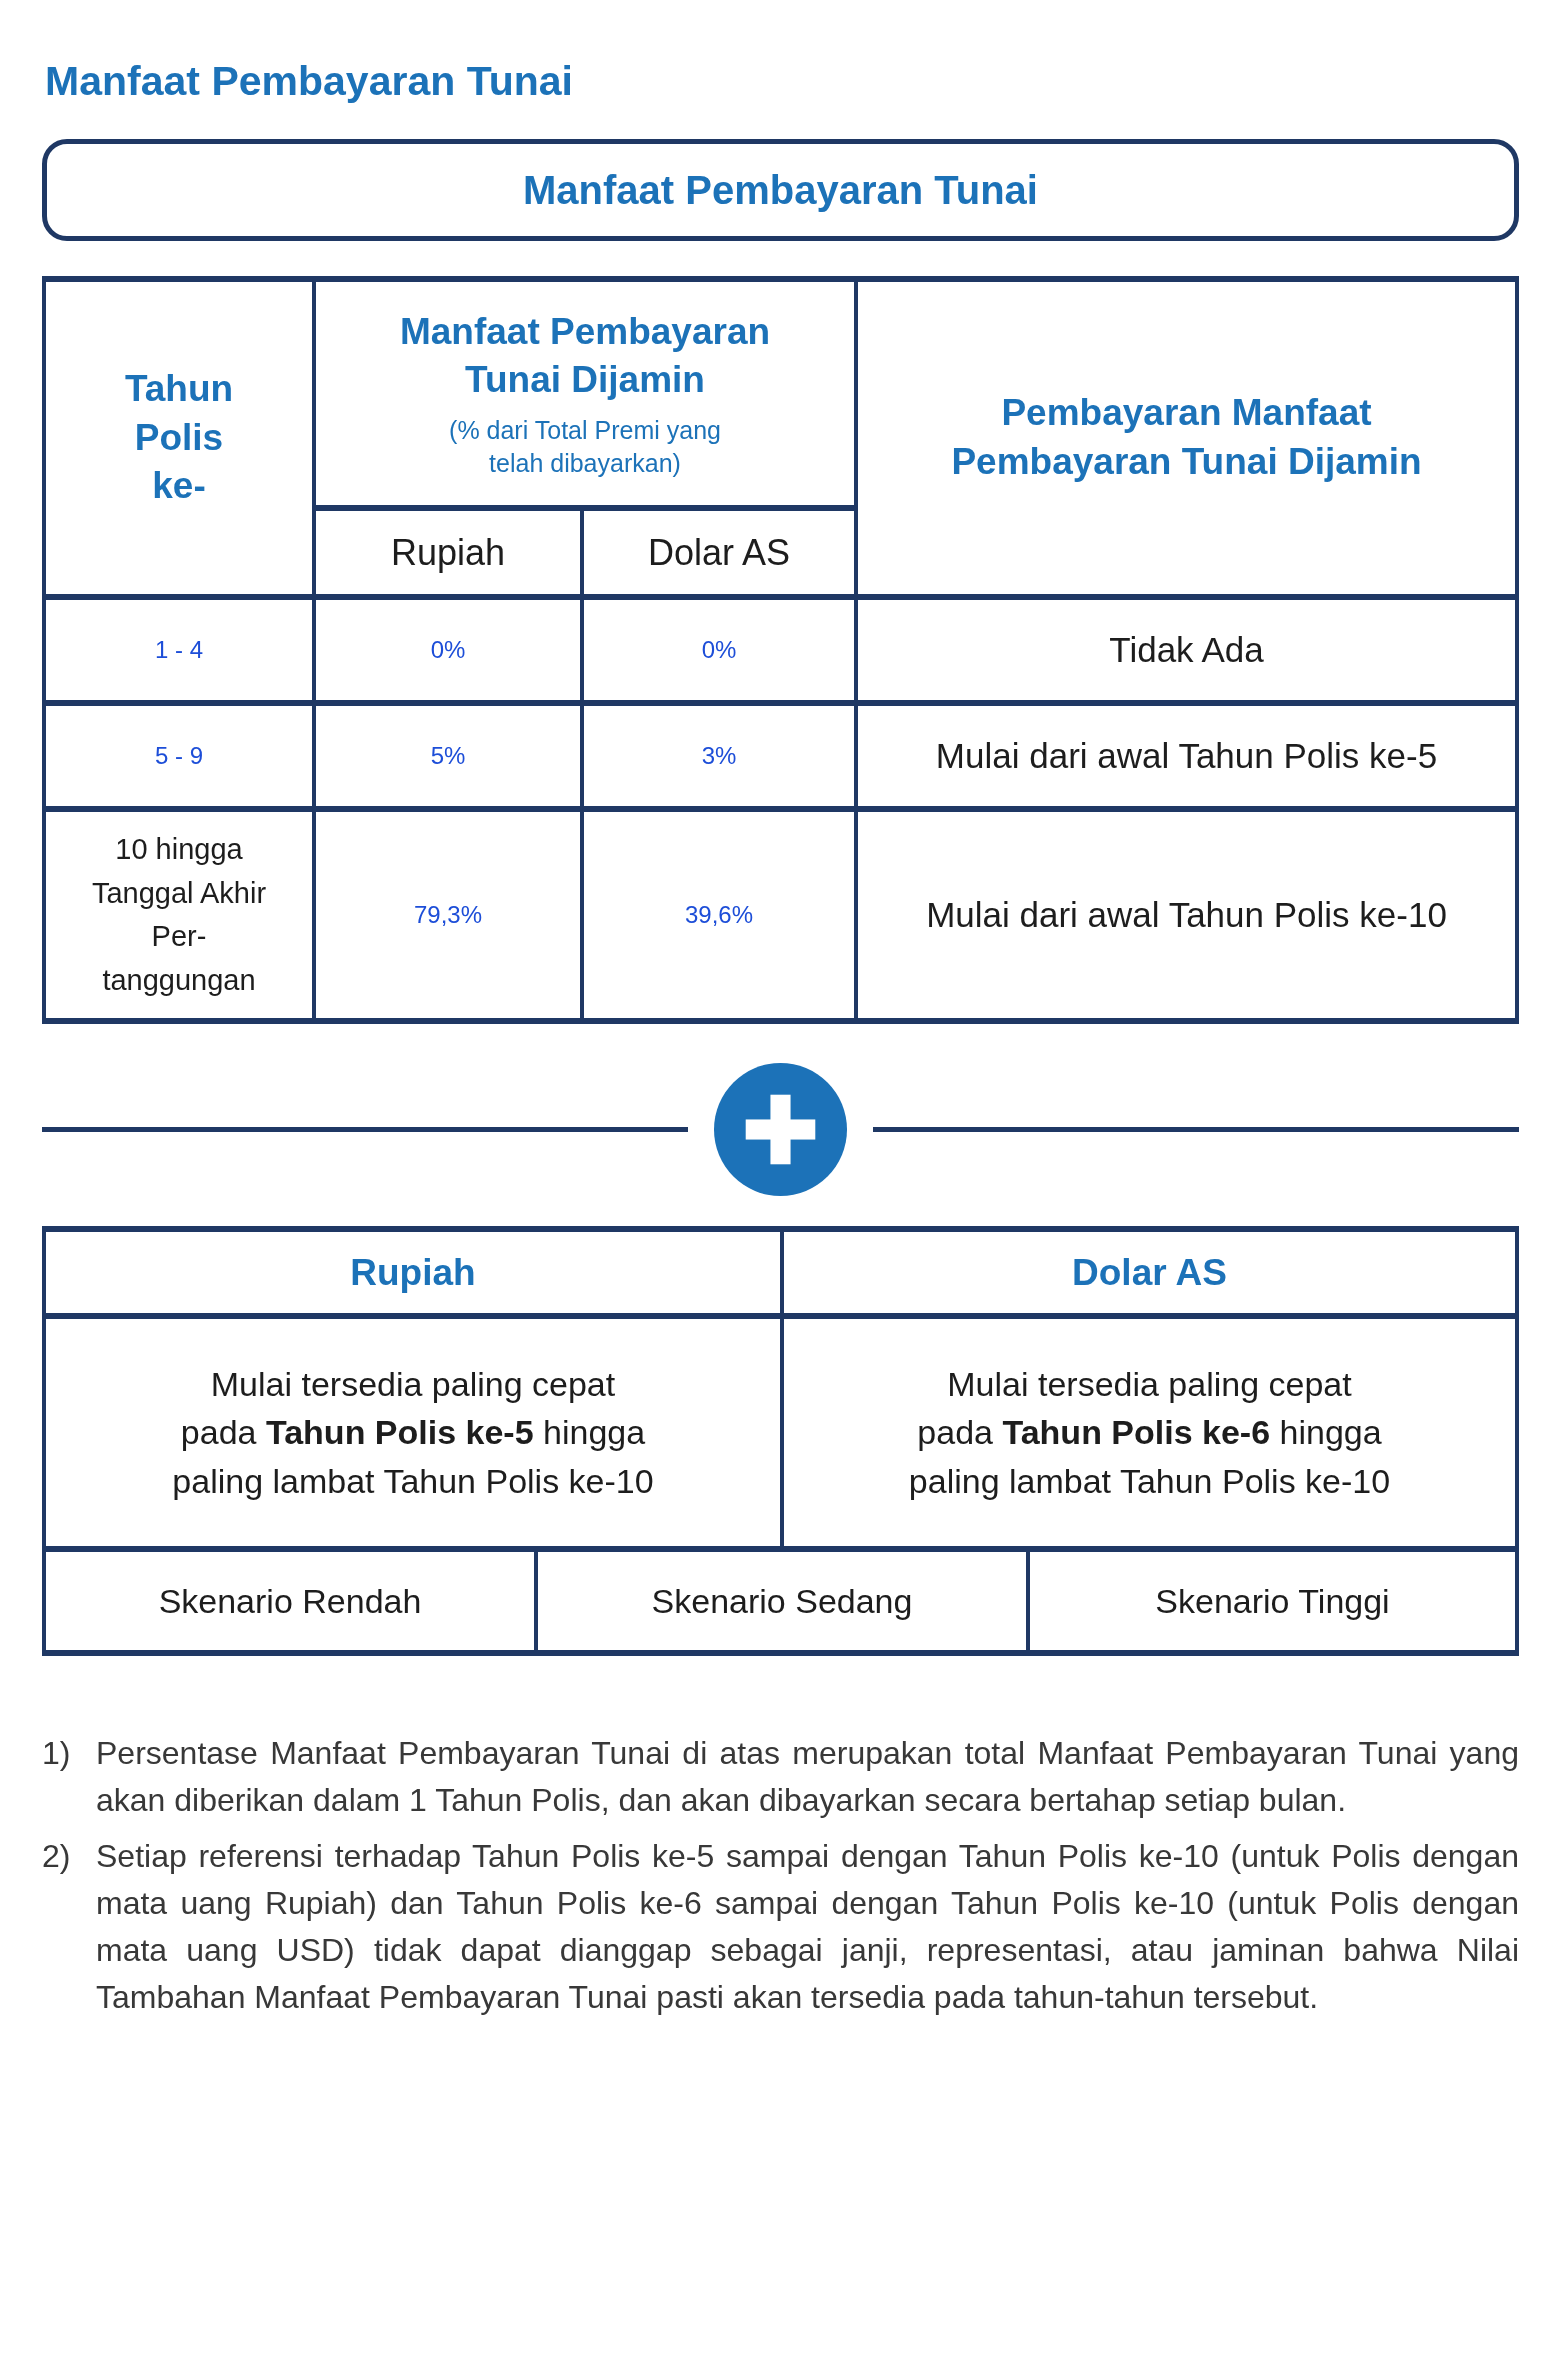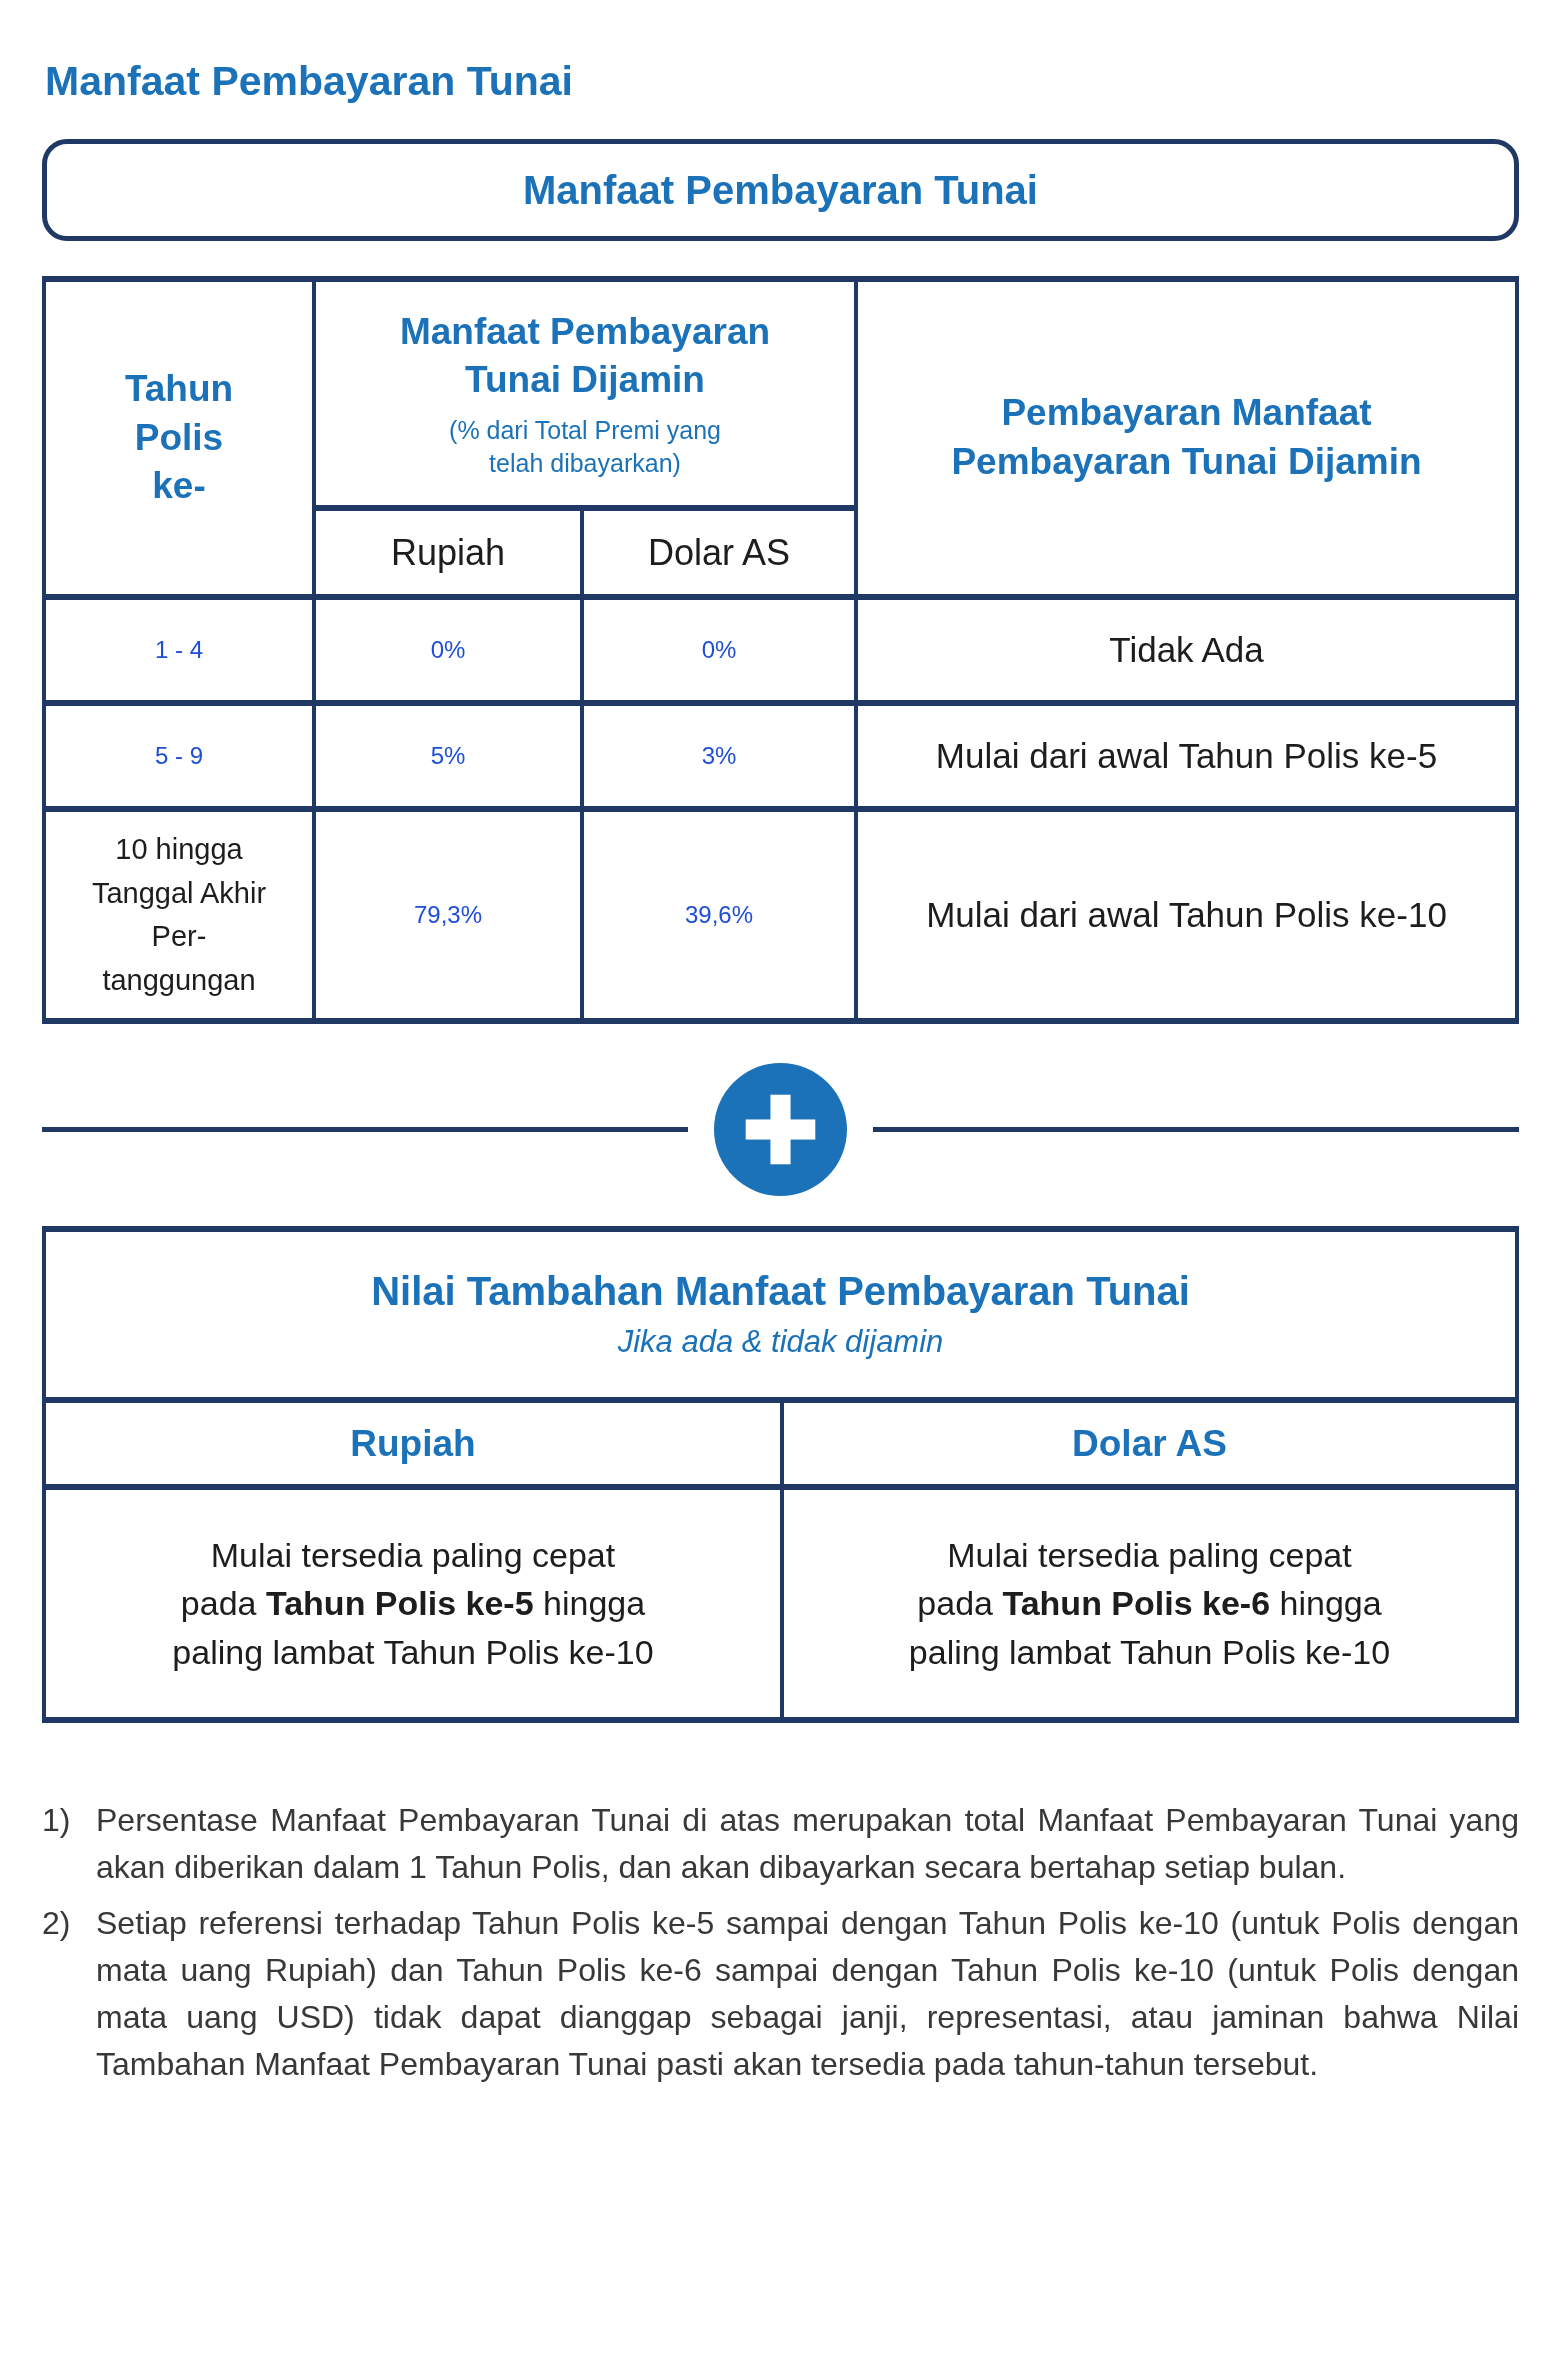"Nilai Tambahan Manfaat Pembayaran Tunai" tr.rh1 { html: <tr> <td> <div>Nilai Tambahan Manfaat Pembayaran Tunai</div> <div>Jika ada &amp; tidak dijamin</div> </td> </tr> -> none }
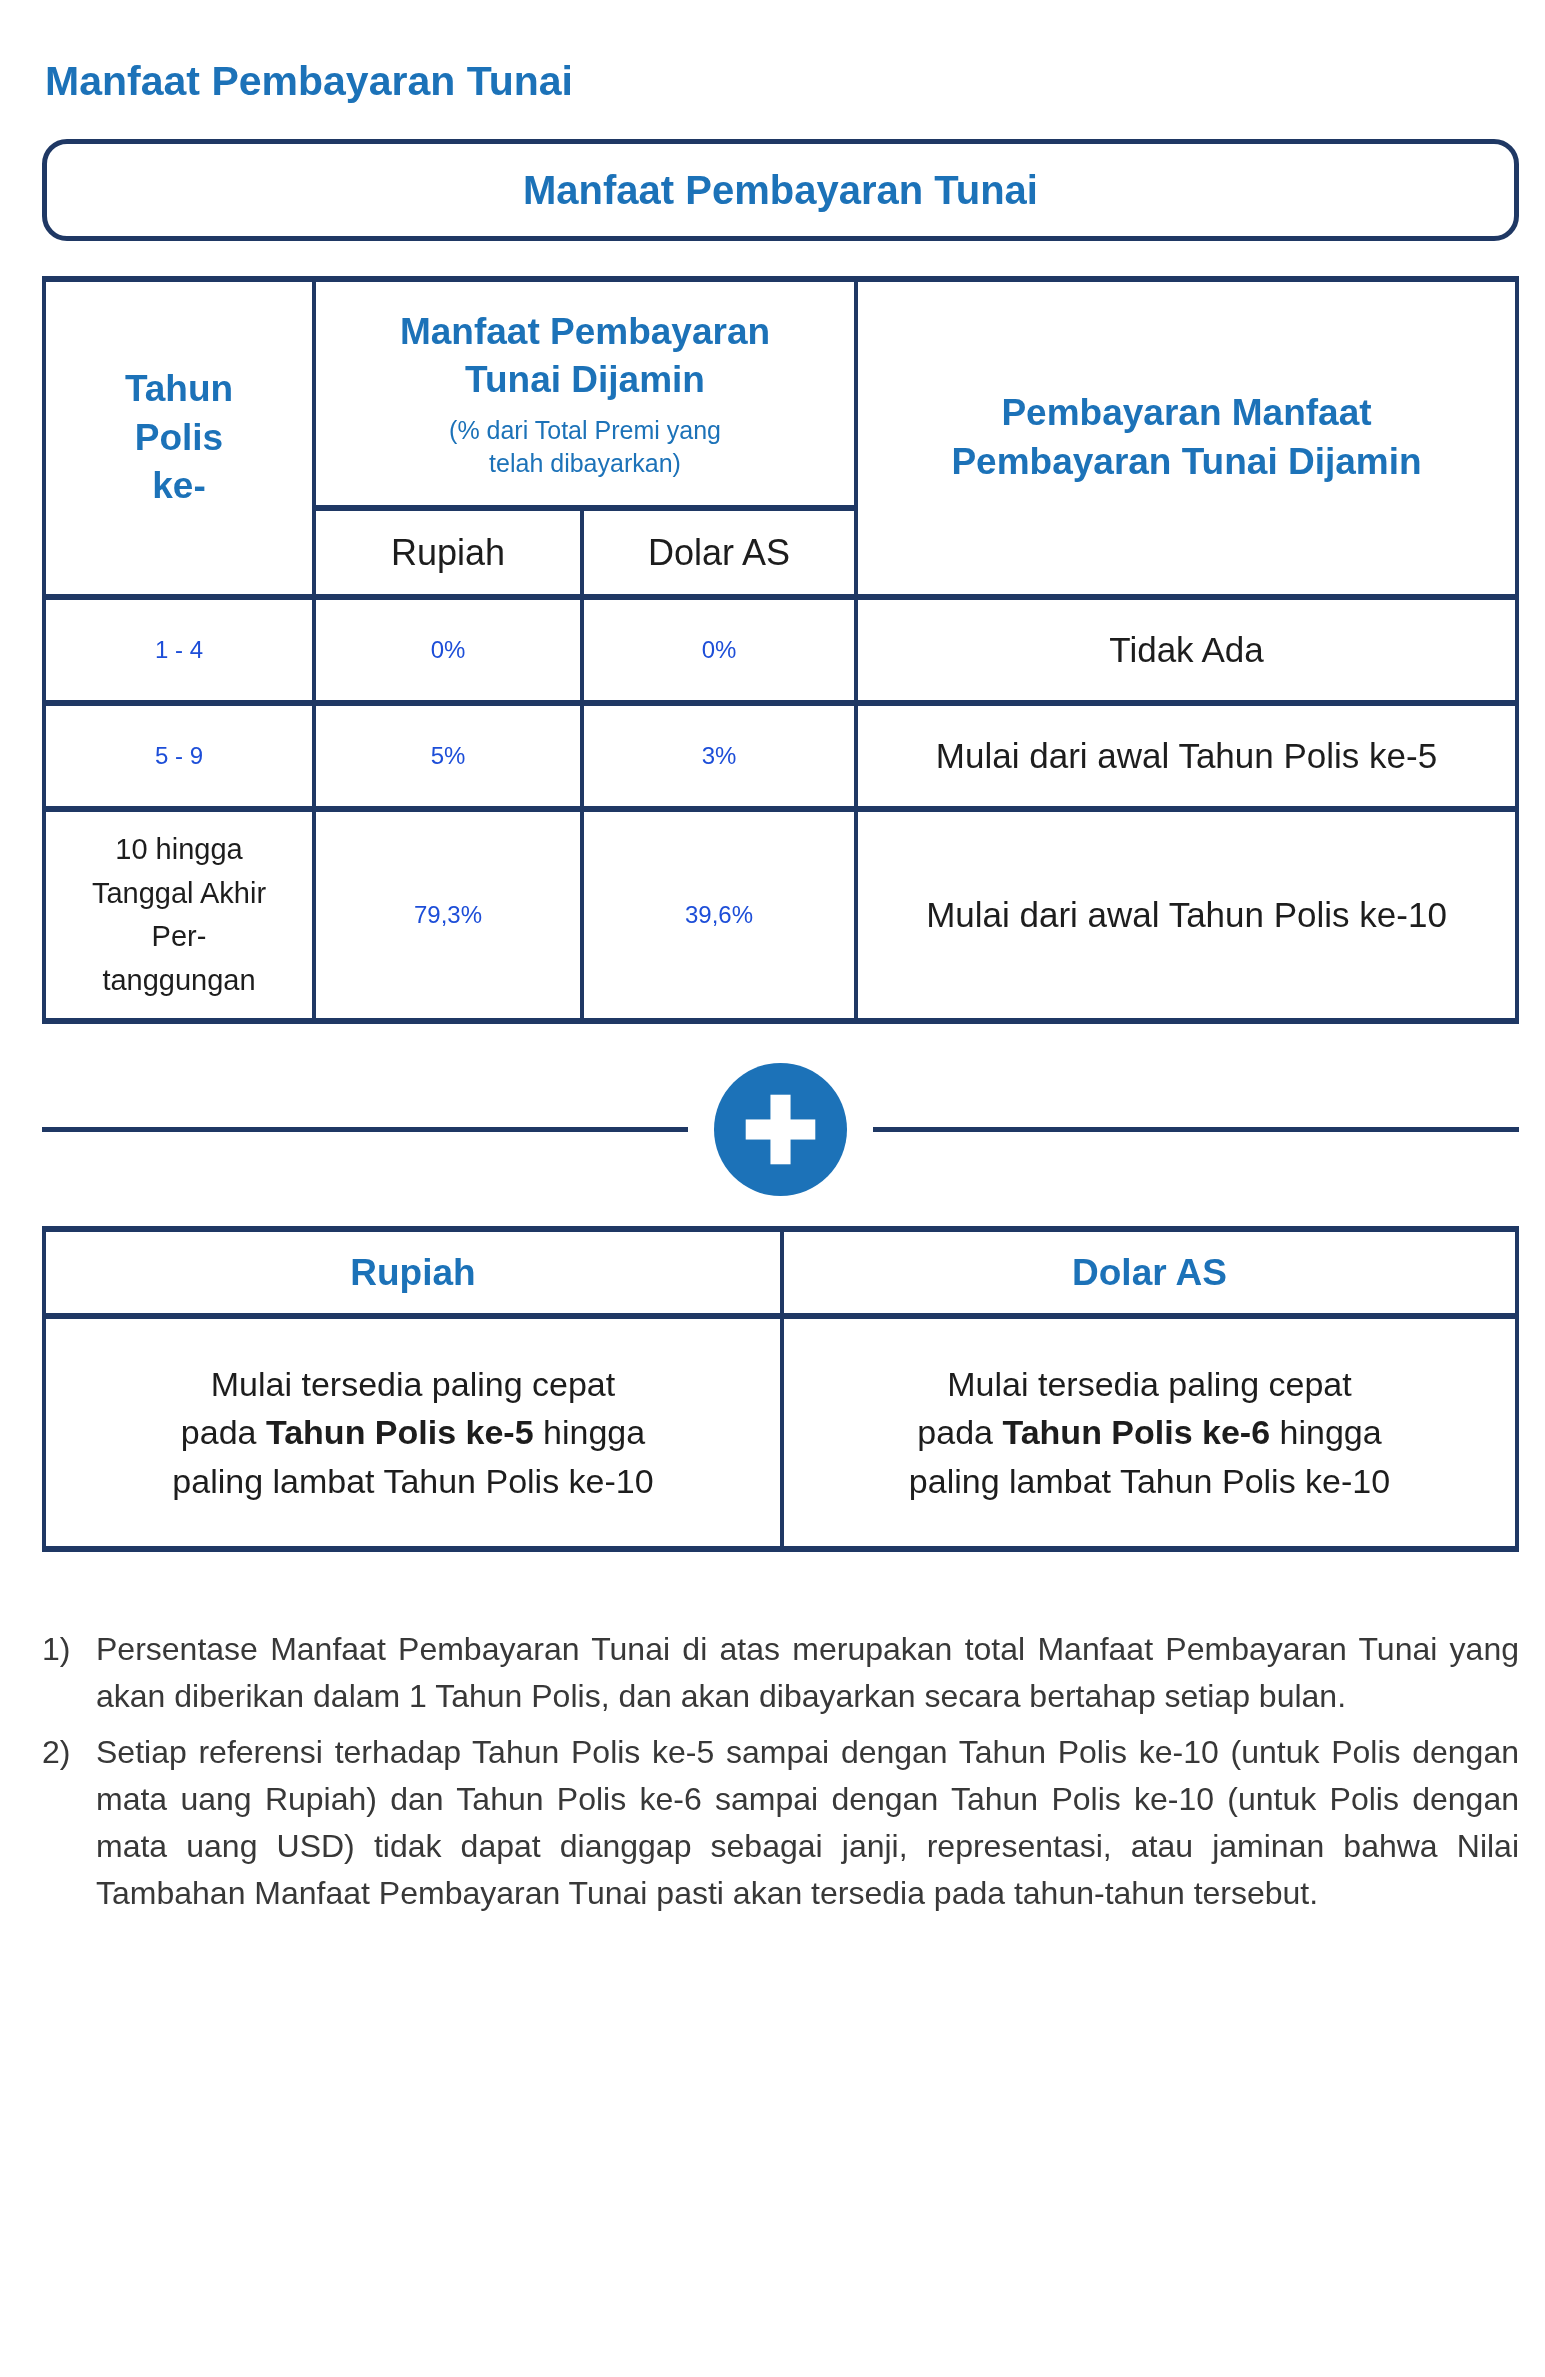"Skenario Rendah" tr.rs { html: none -> <tr> <td>Skenario Rendah</td> <td>Skenario Sedang</td> <td>Skenario Tinggi</td> </tr> }
